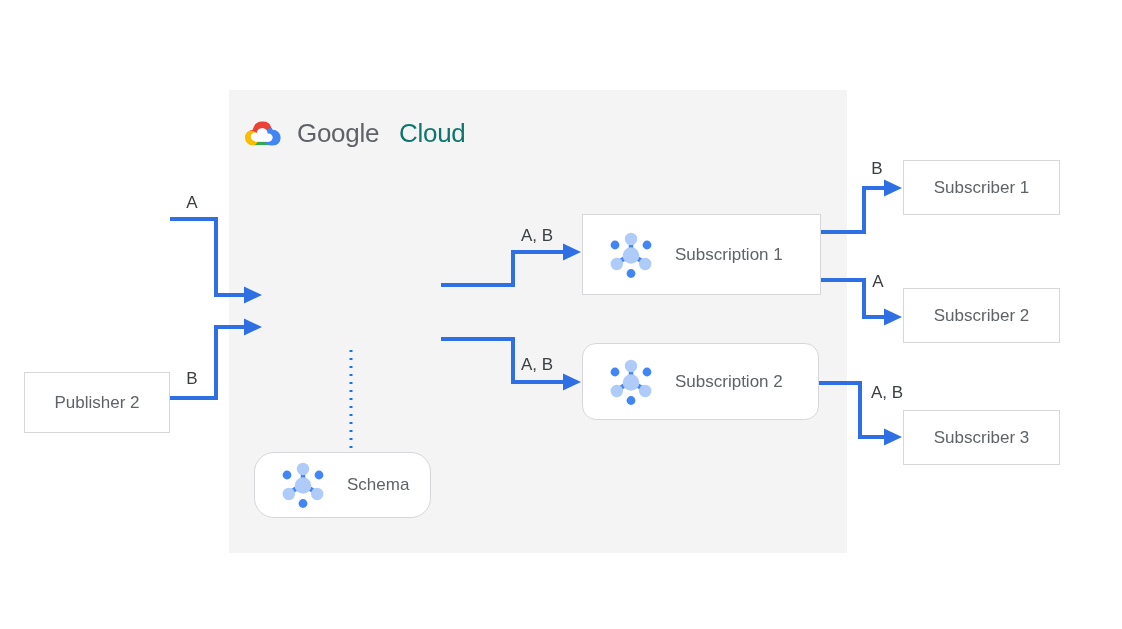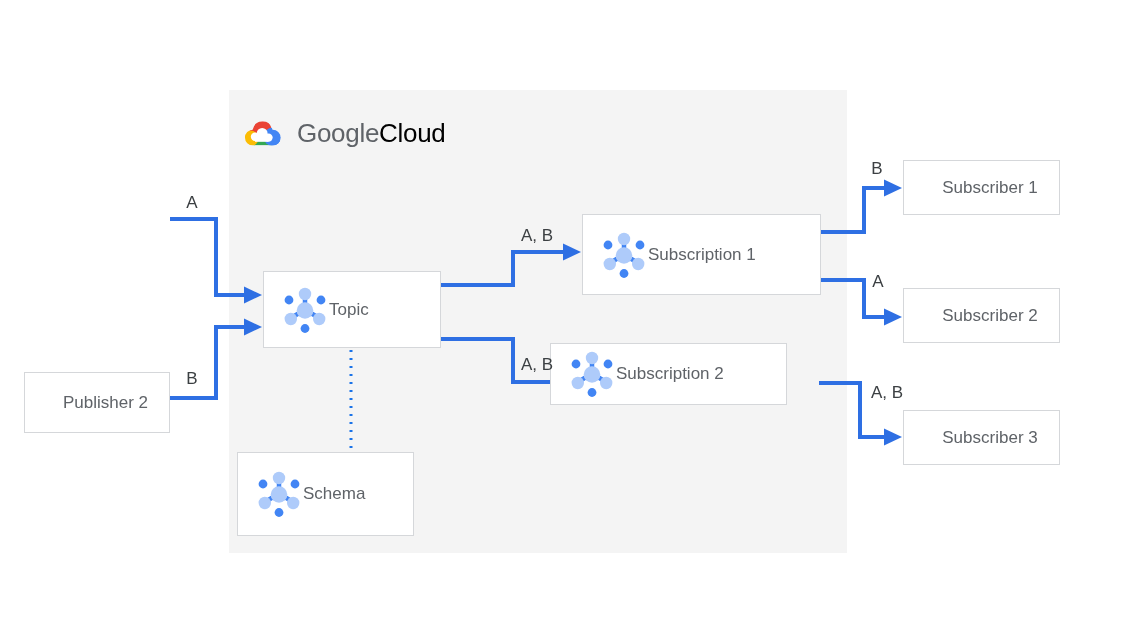"Google" .brand-text { gap: 0 -> 20px }
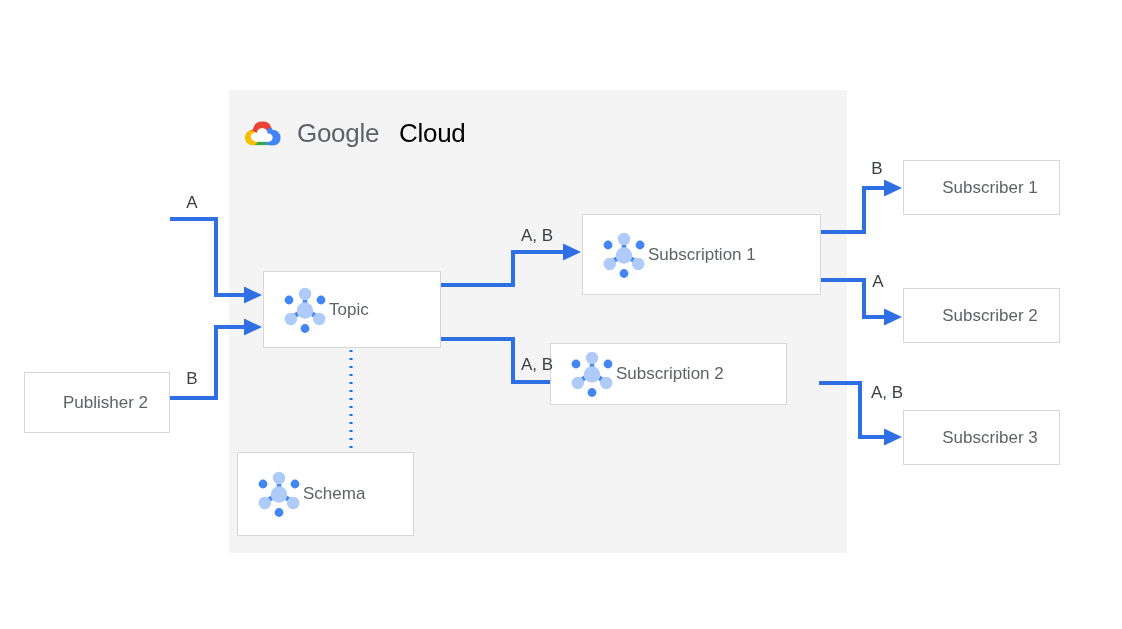"Cloud" .brand-cloud { color: #000000 -> #0f766e }
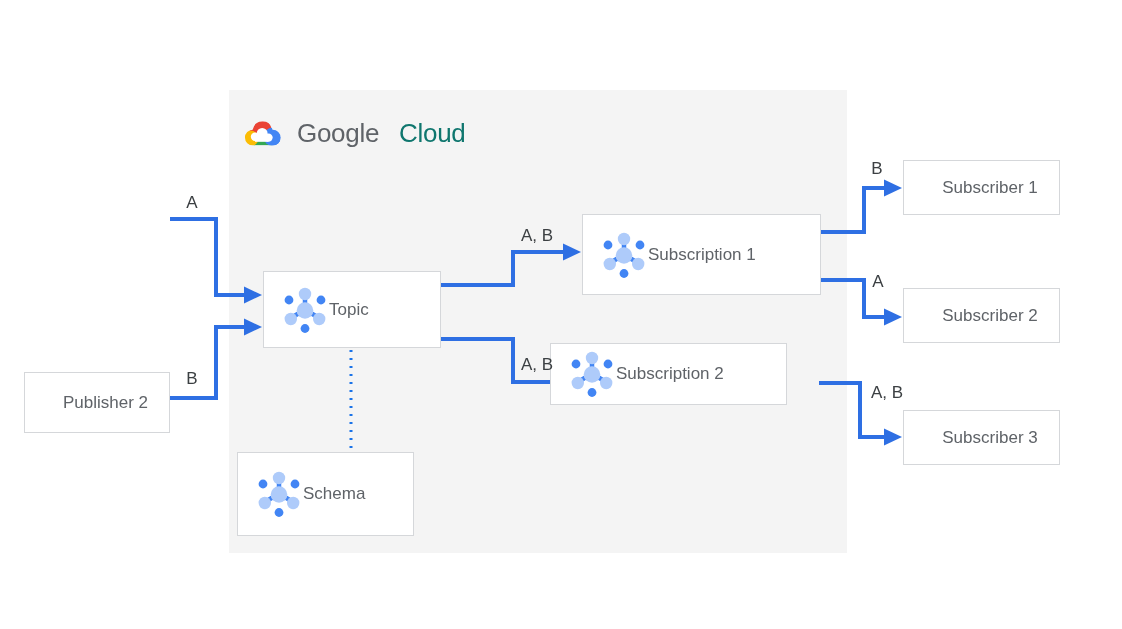"Subscriber 1" .node { padding-left: 17px -> none }
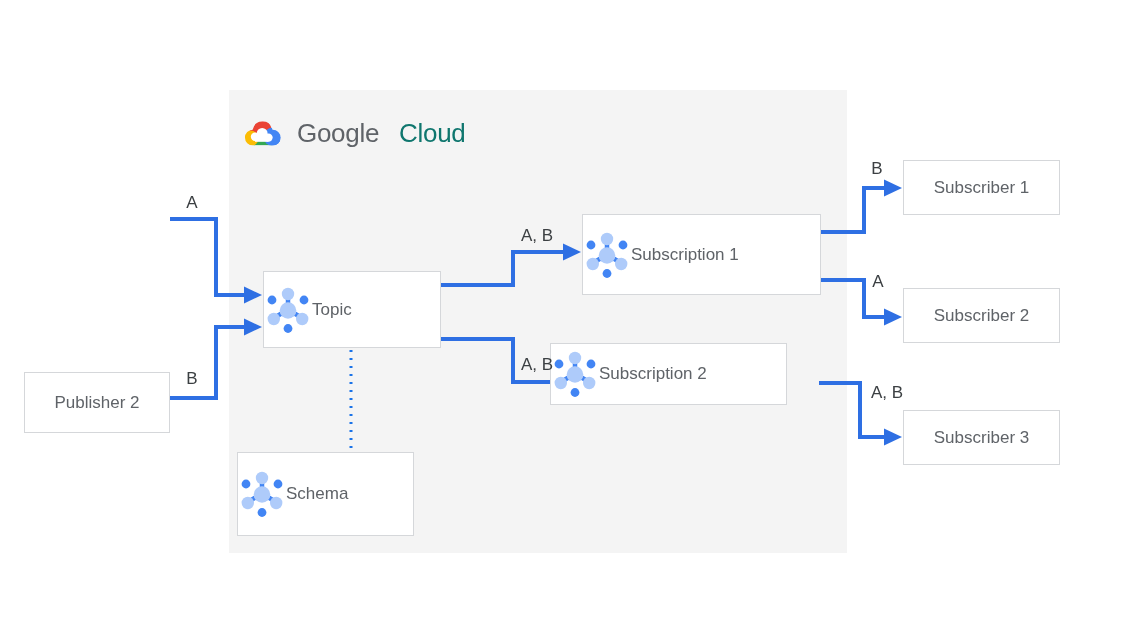"Subscription 1" .icon-node { gap: none -> 20px; padding-left: none -> 24px }
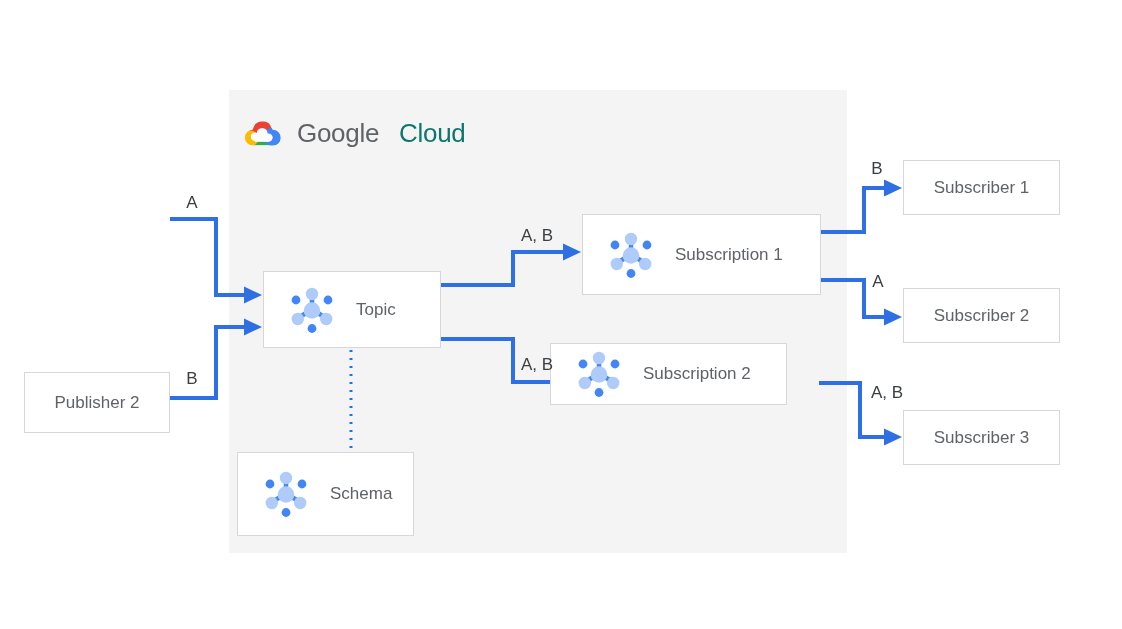"Topic" div.node { html: <div> <span> <svg> <use></use> </svg> </span> <span>Topic</span> </div> -> none }
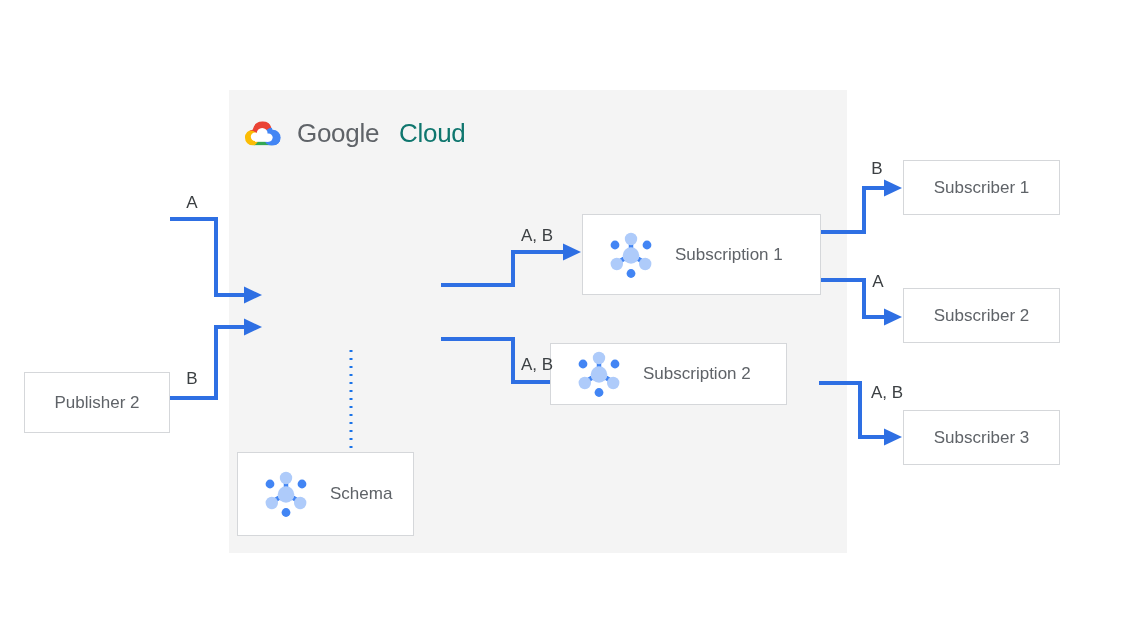"Subscription 2" div.node { border-radius: none -> 14px; height: 62px -> 77px; left: 550px -> 582px }
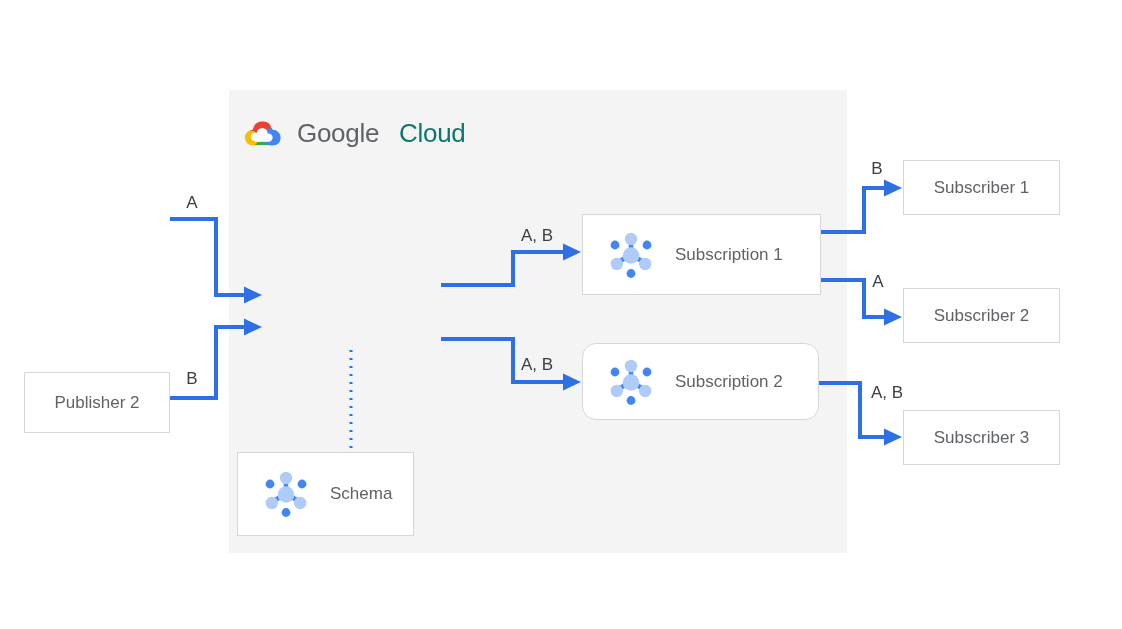"Schema" div.node { border-radius: none -> 20px; height: 84px -> 66px; left: 237px -> 254px }
